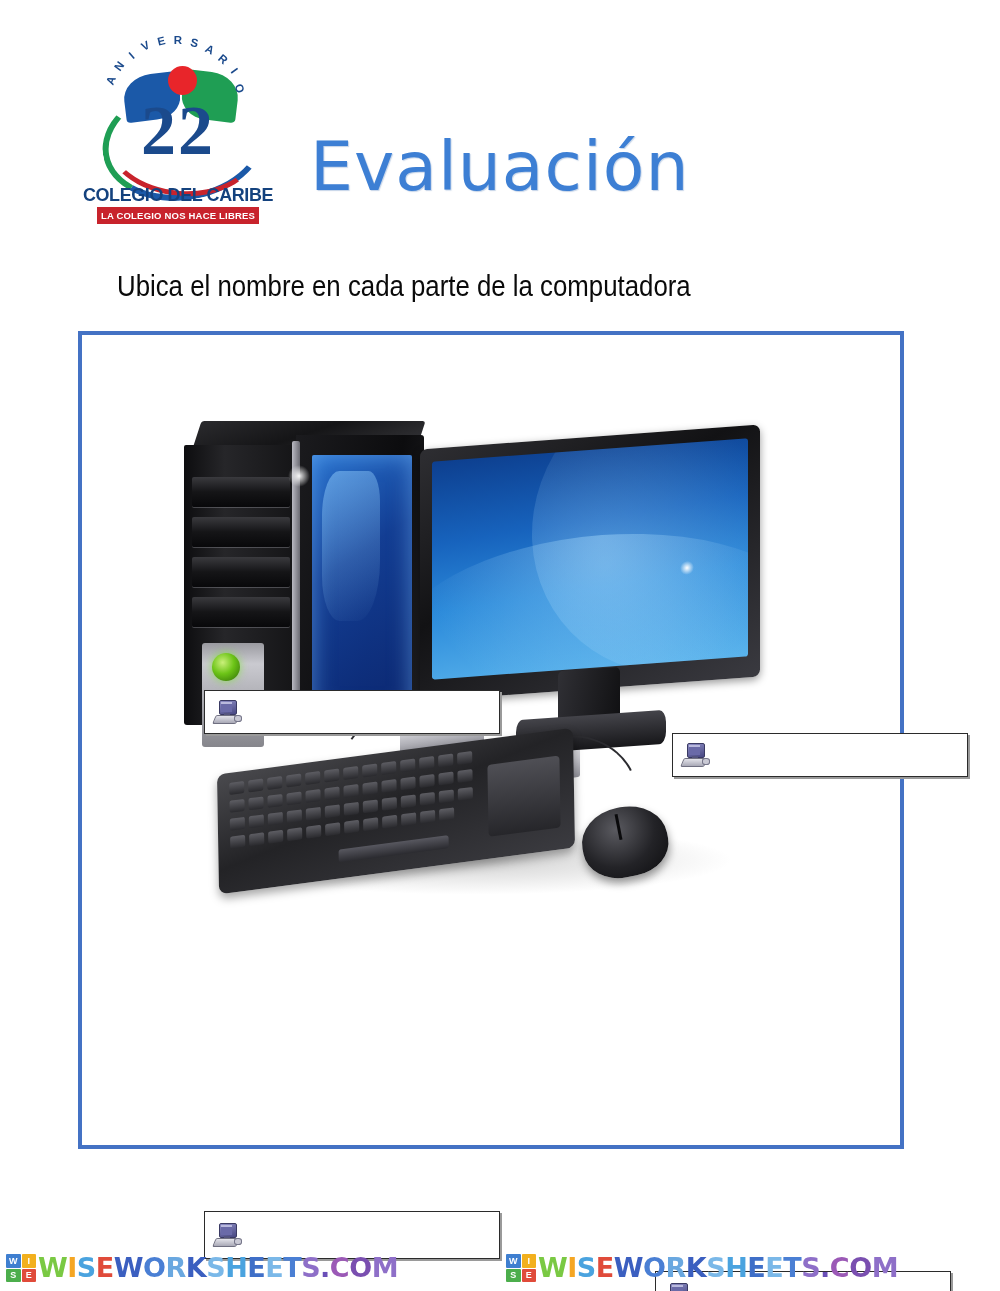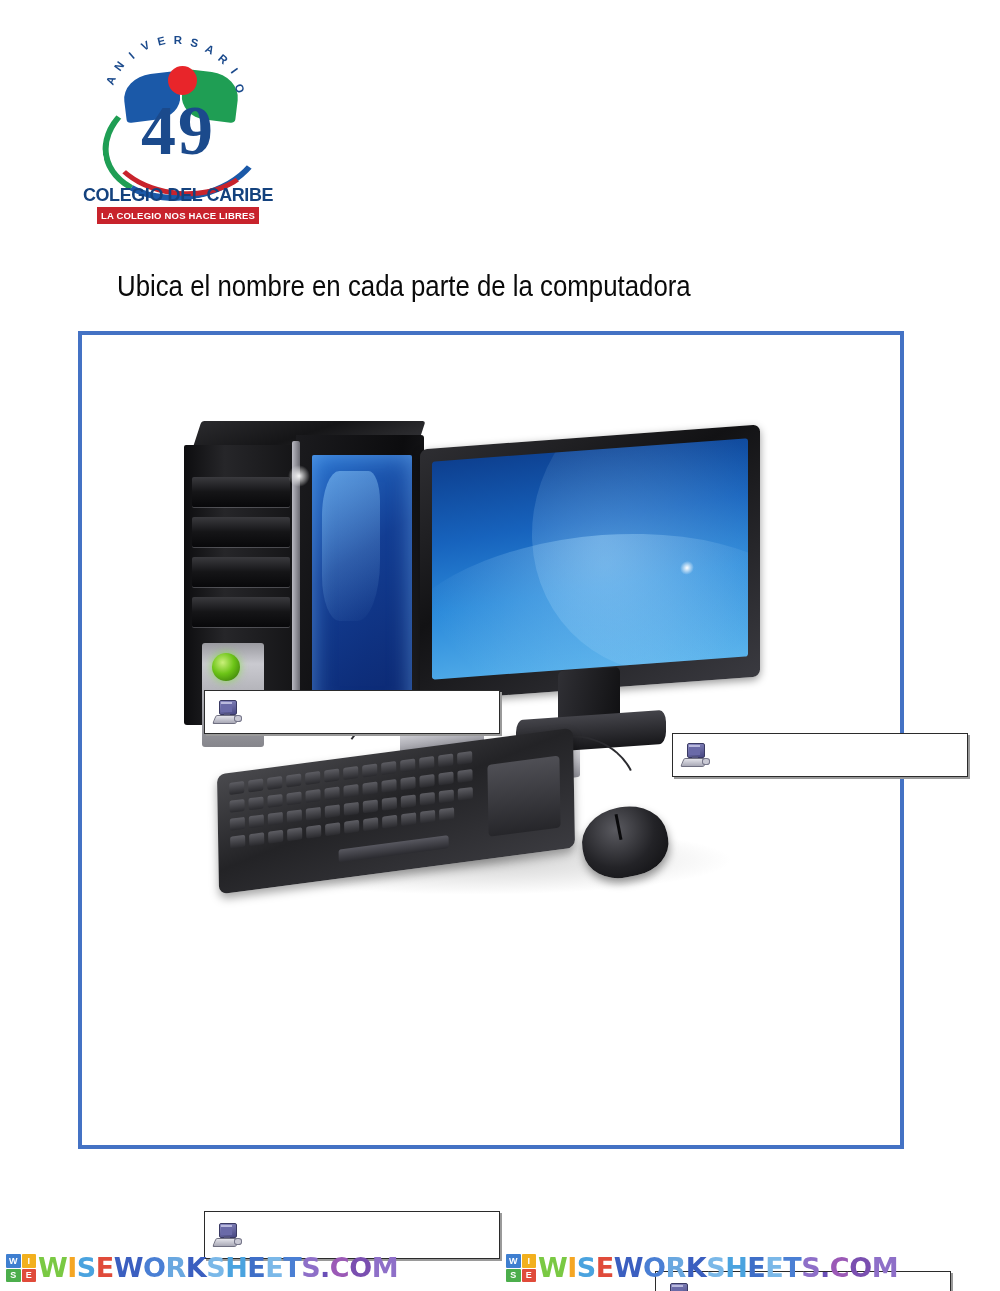"49" div.num35 { text: 49 -> 22 }
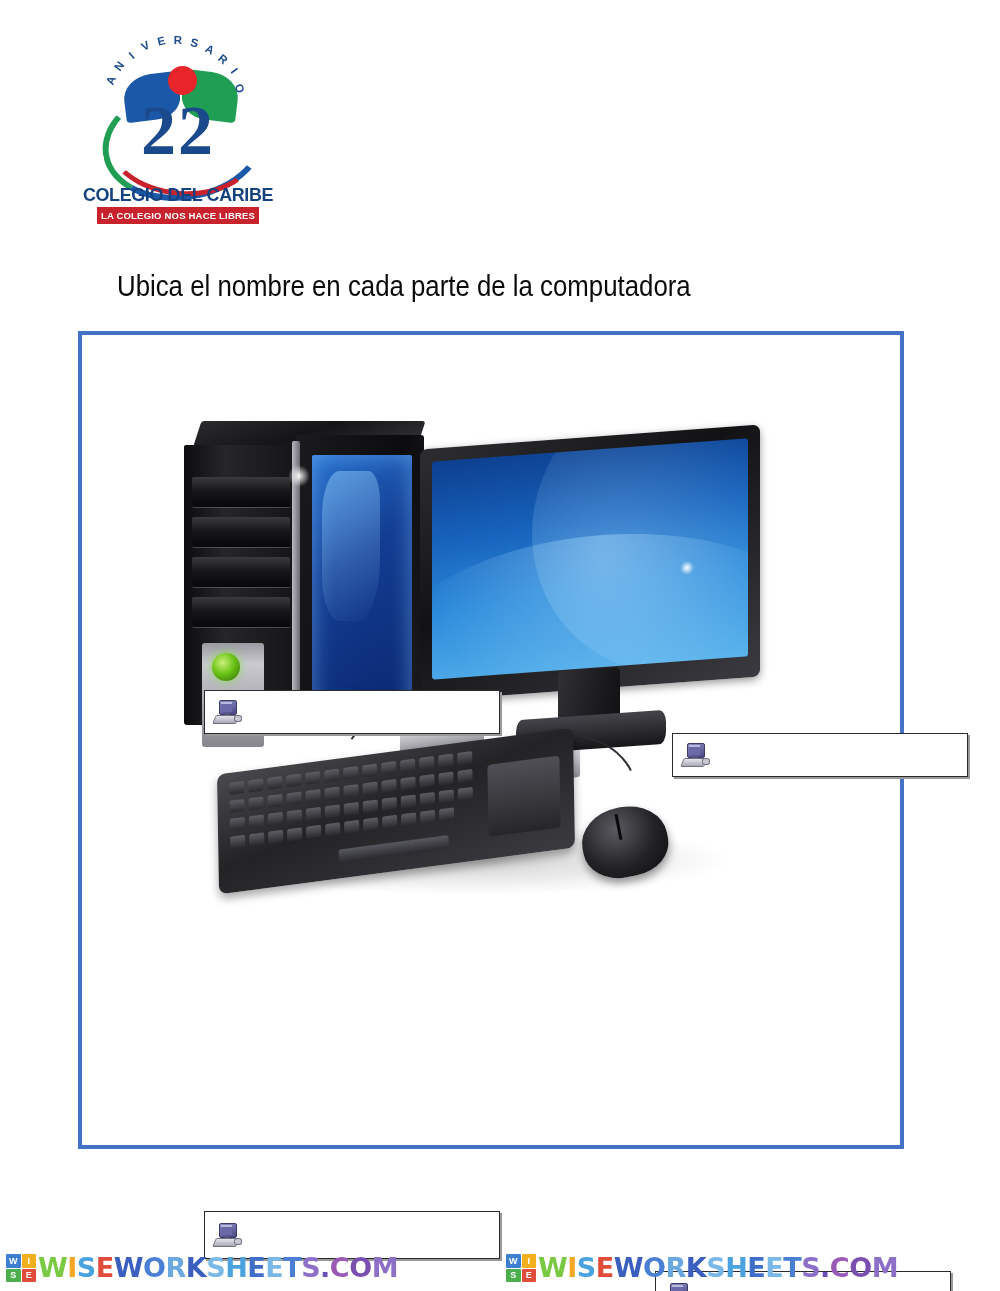"Evaluación" div.page-title { html: none -> <div>Evaluación</div> }
